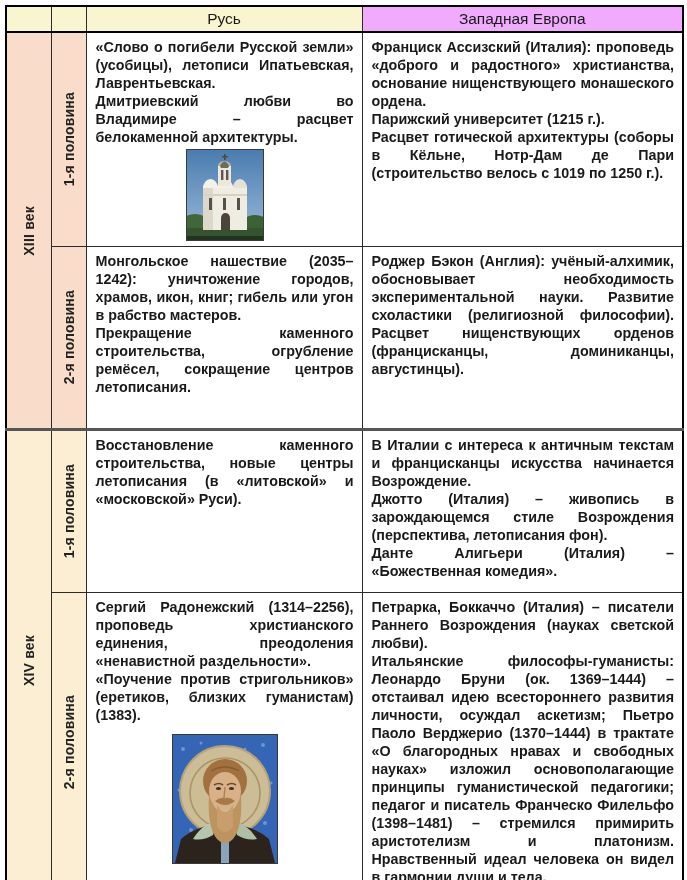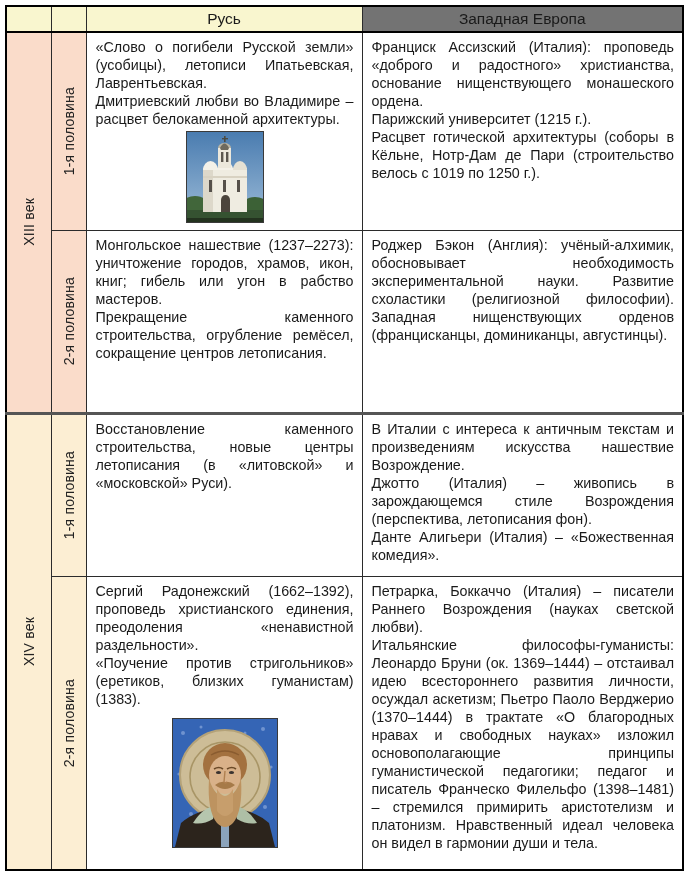"Западная Европа" th { background: #737373 -> #f0abfc }
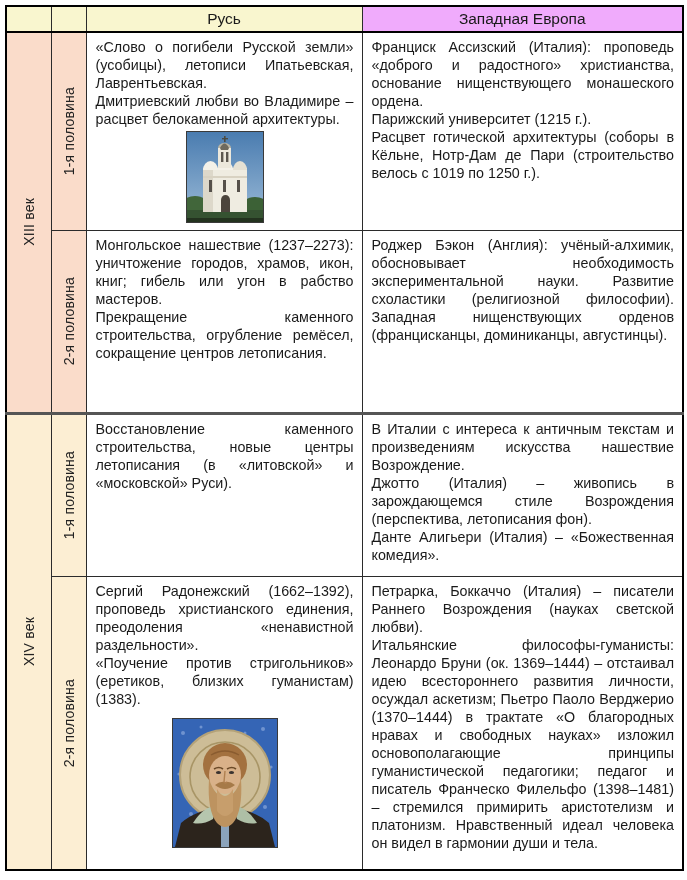"«Слово о погибели Русской земли»" td,th { font-weight: none -> bold }
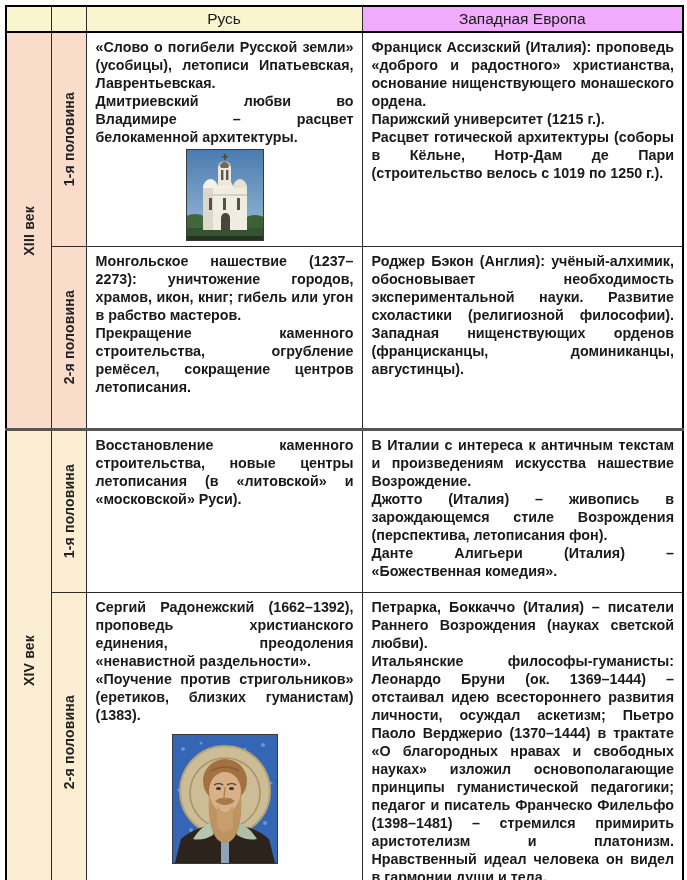"Монгольское нашествие (1237–2273):" p { text: 1237–2273 -> 2035–1242 }
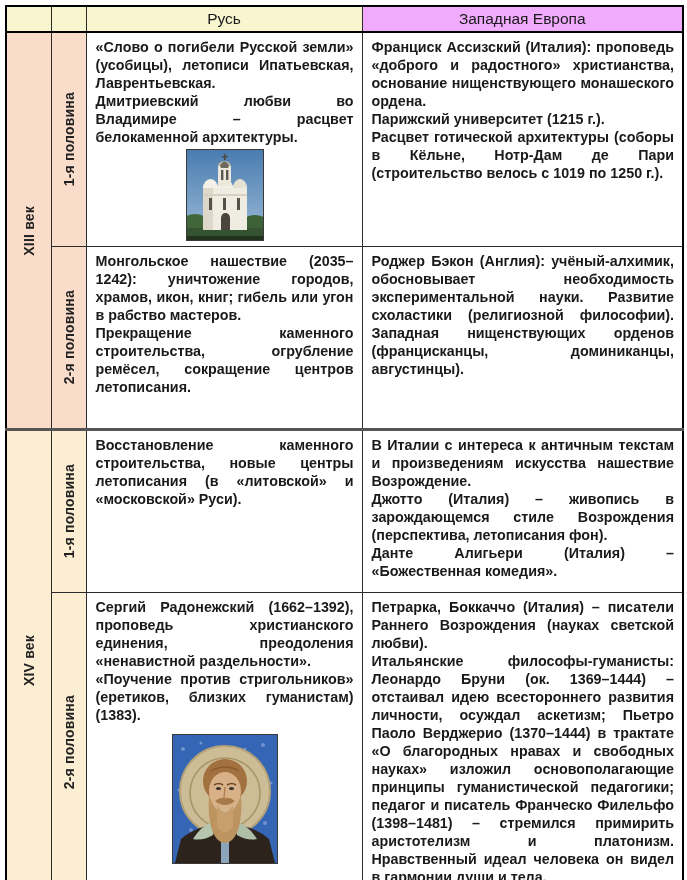"Роджер Бэкон (Англия): учёный-алхимик," p { text: Западная -> Расцвет }
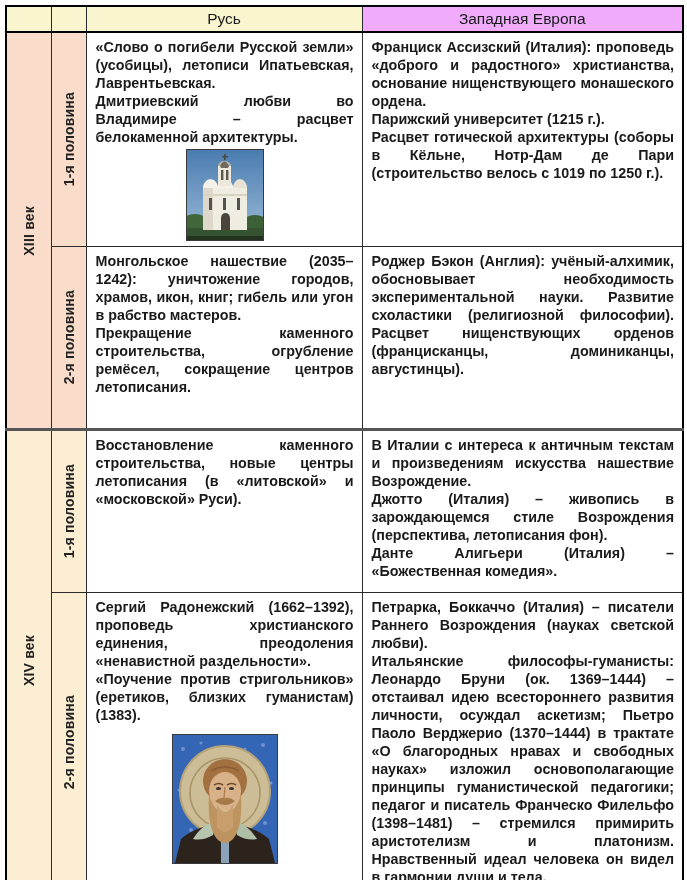"В Италии с интереса к" p { text: произведениям искусства нашествие -> францисканцы искусства начинается }
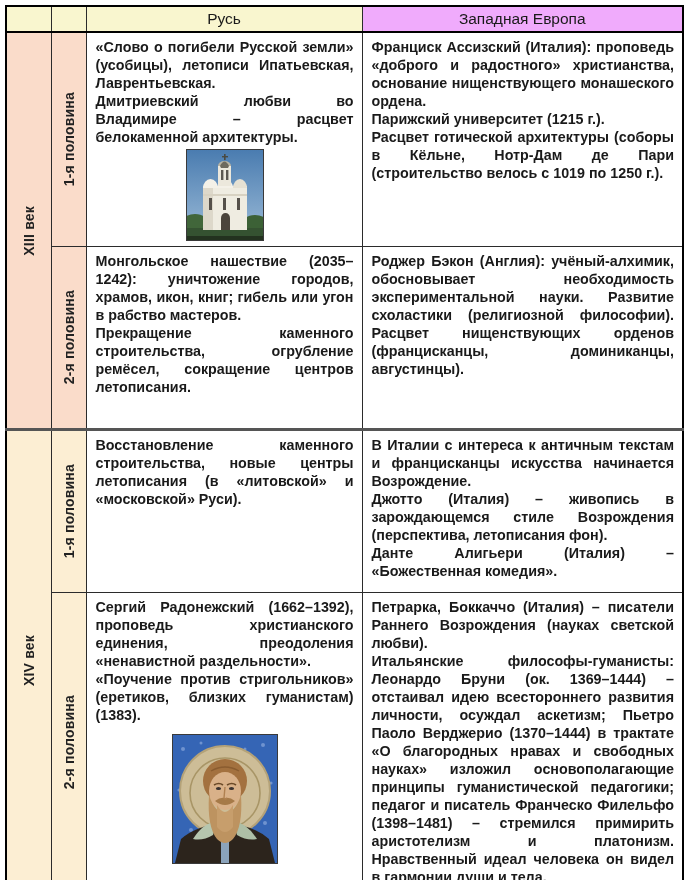"Сергий Радонежский (1662–1392)," p { text: 1662–1392 -> 1314–2256 }
